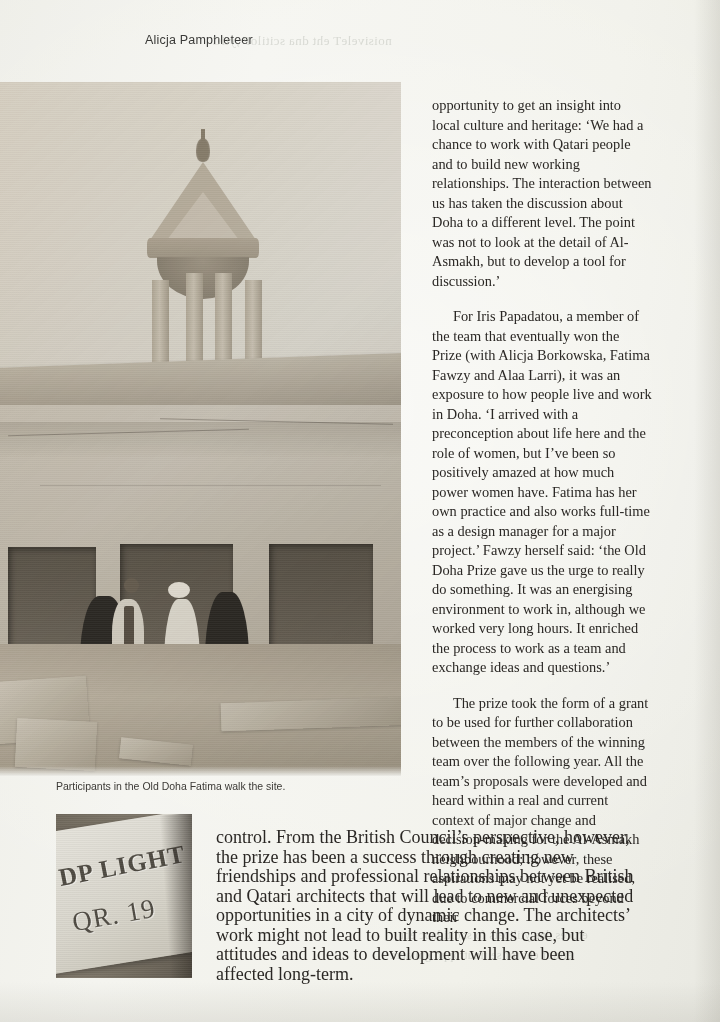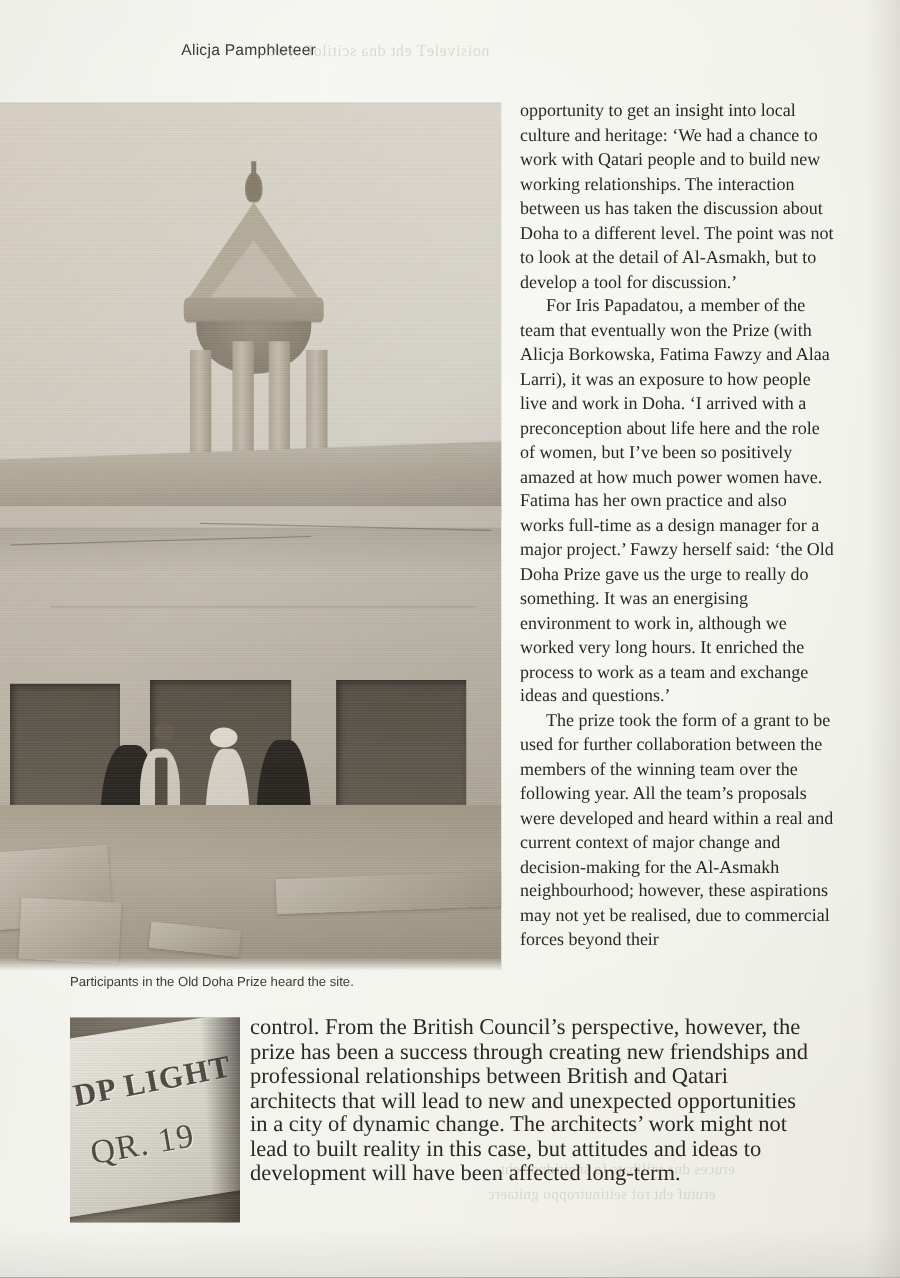"opportunity to get an insight" .para { margin: 0 -> 16px }
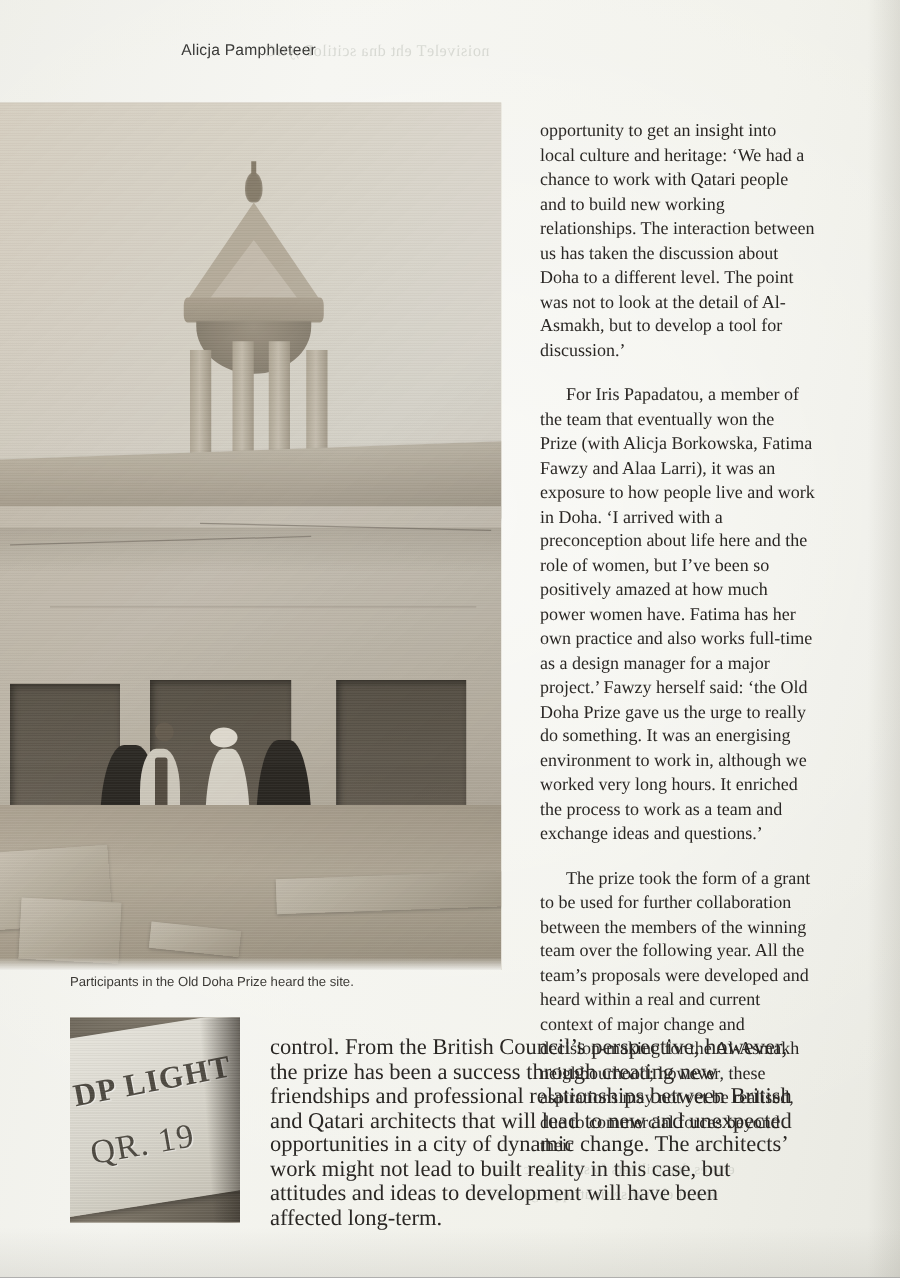"Participants in the Old Doha" div.caption { text: Prize heard -> Fatima walk }
